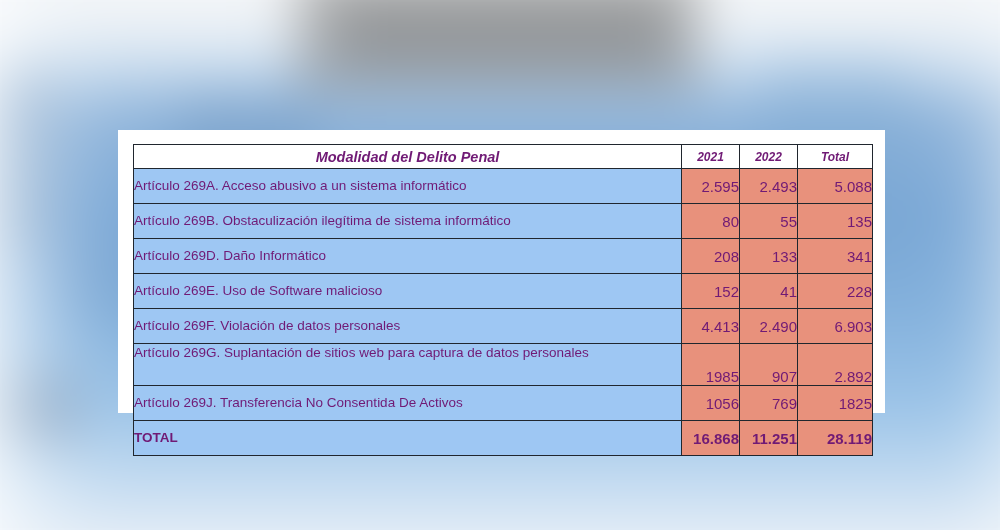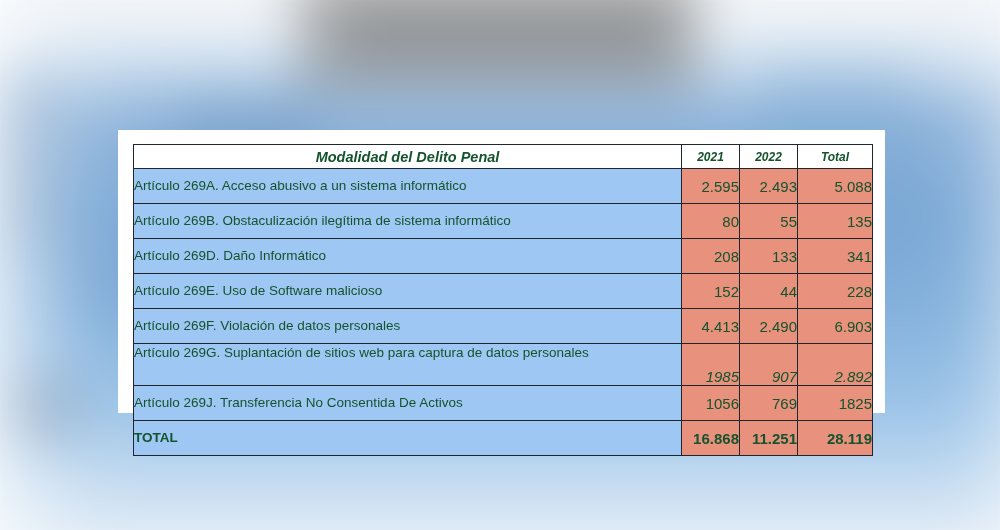"Modalidad del Delito Penal" #data-table { color: #14532d -> #701a75 }
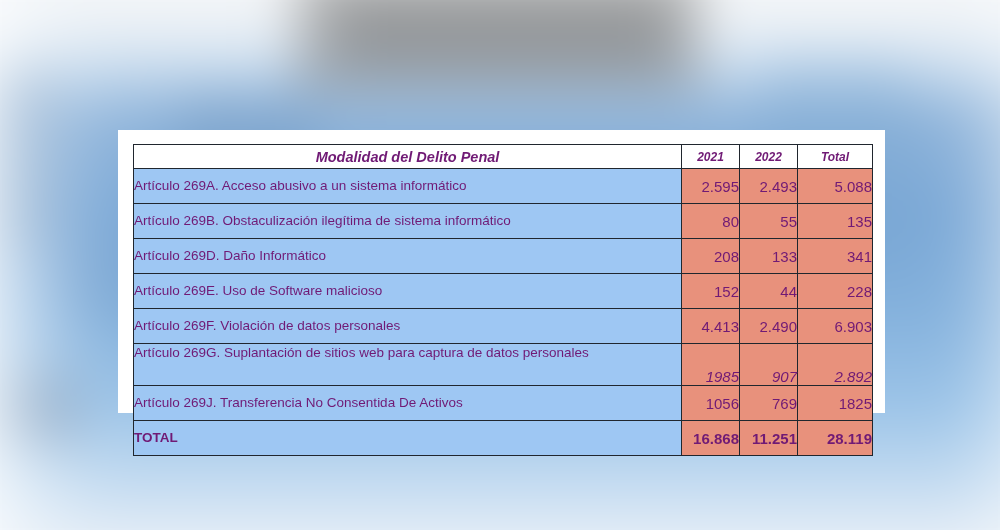"44" td.num { text: 44 -> 41 }
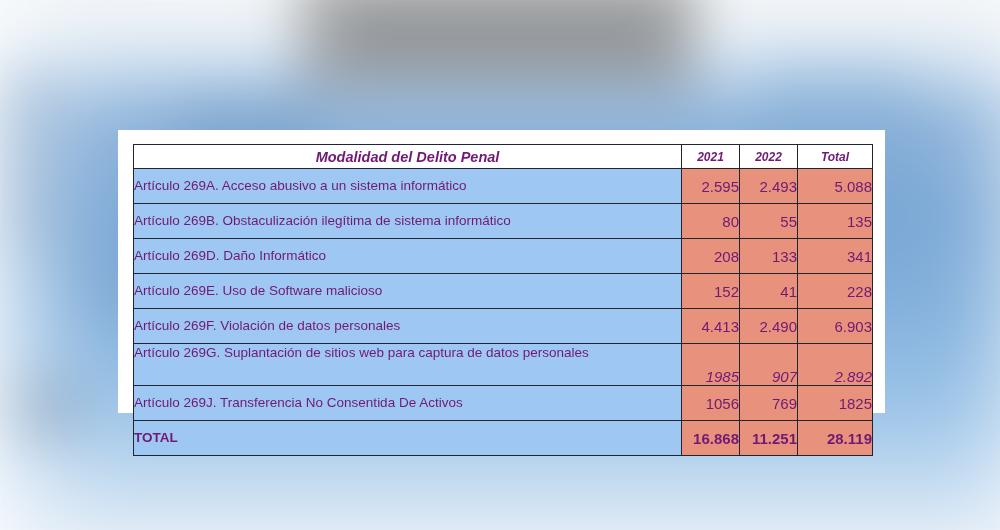"1985" tr.tall td.num { font-style: italic -> none }
